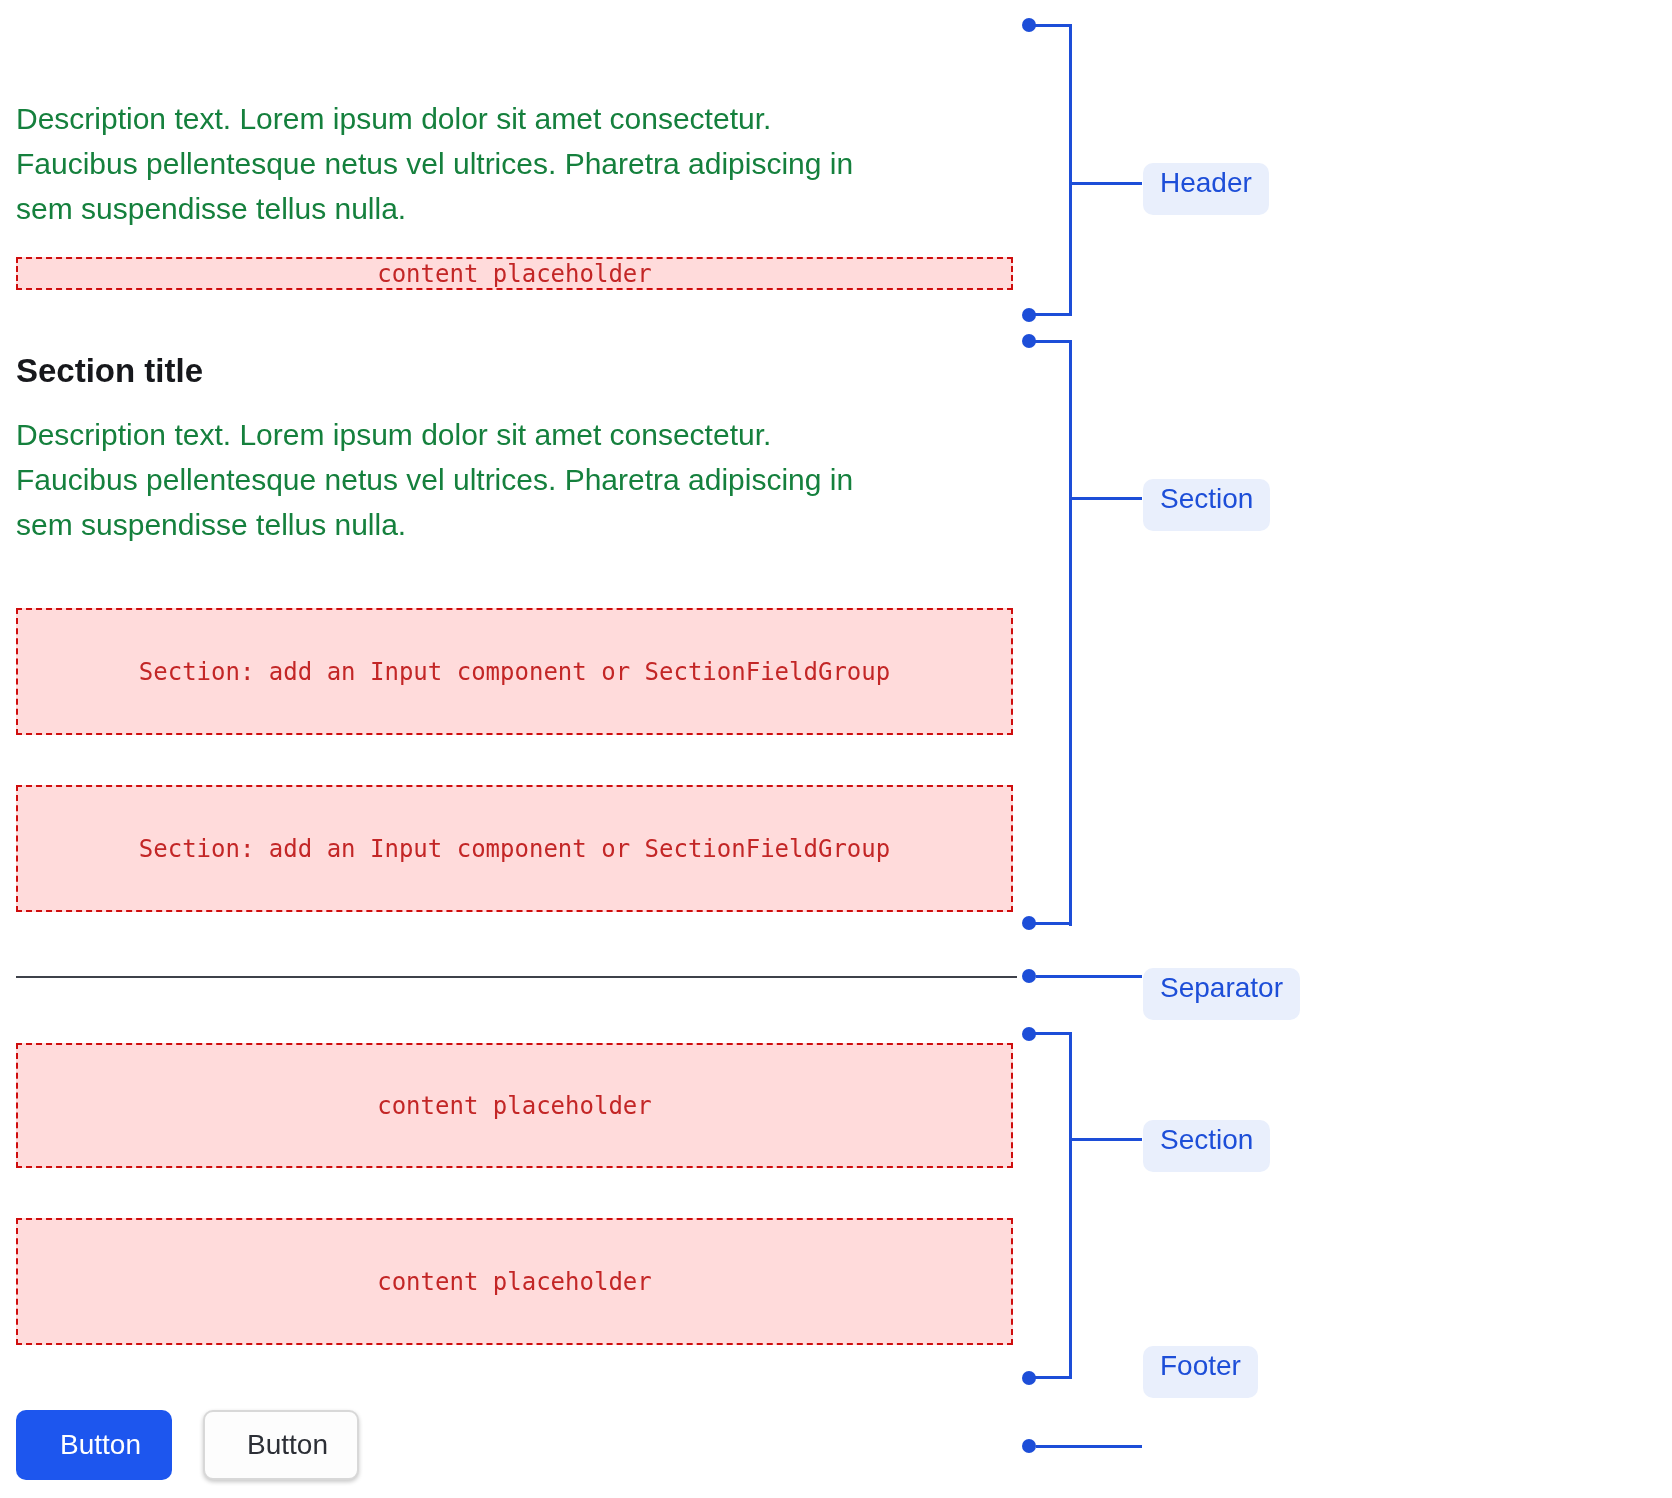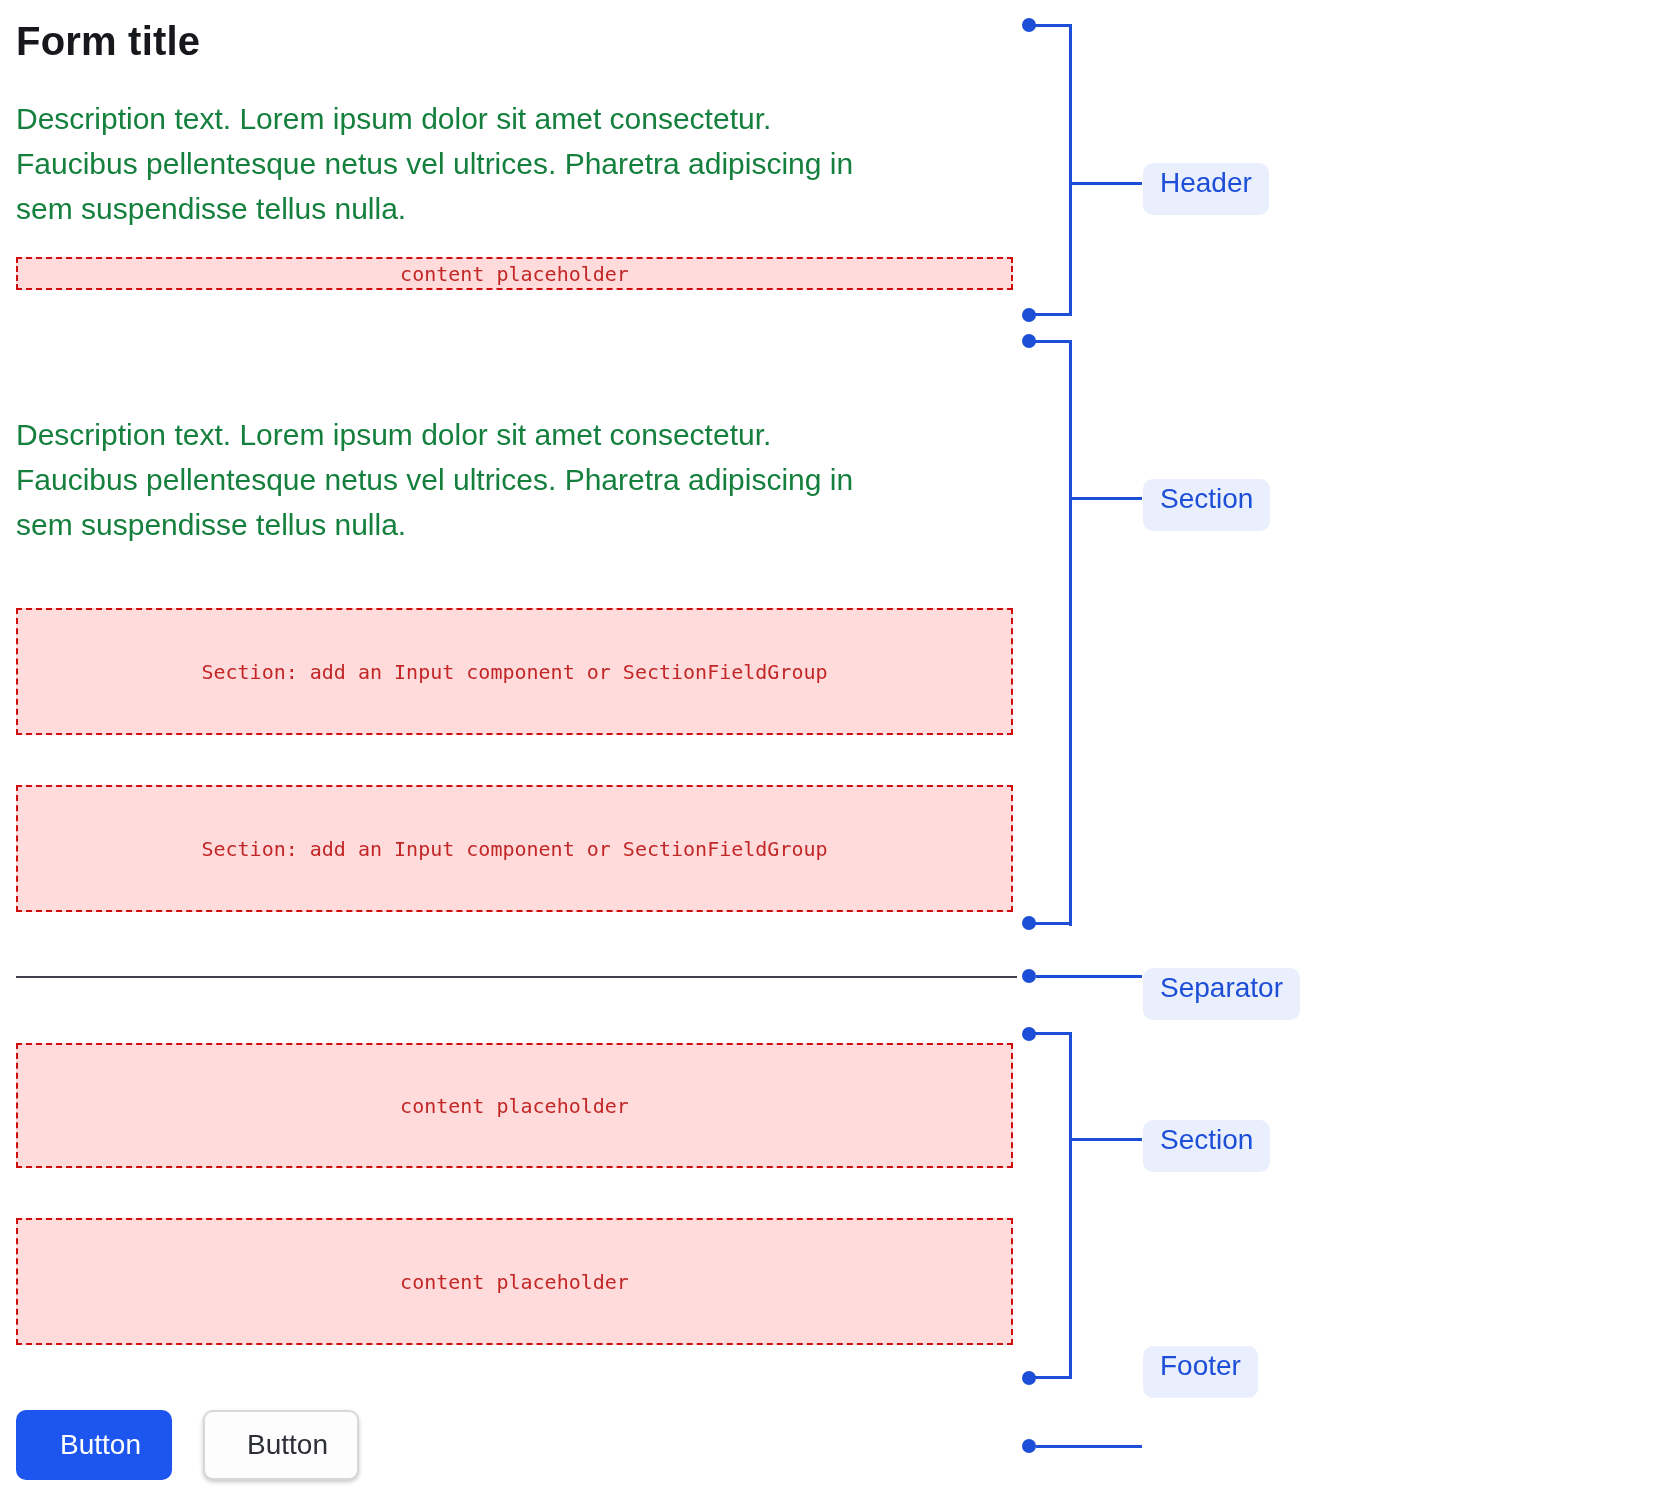"Form title" div.abs { html: <div>Form title</div> -> none }
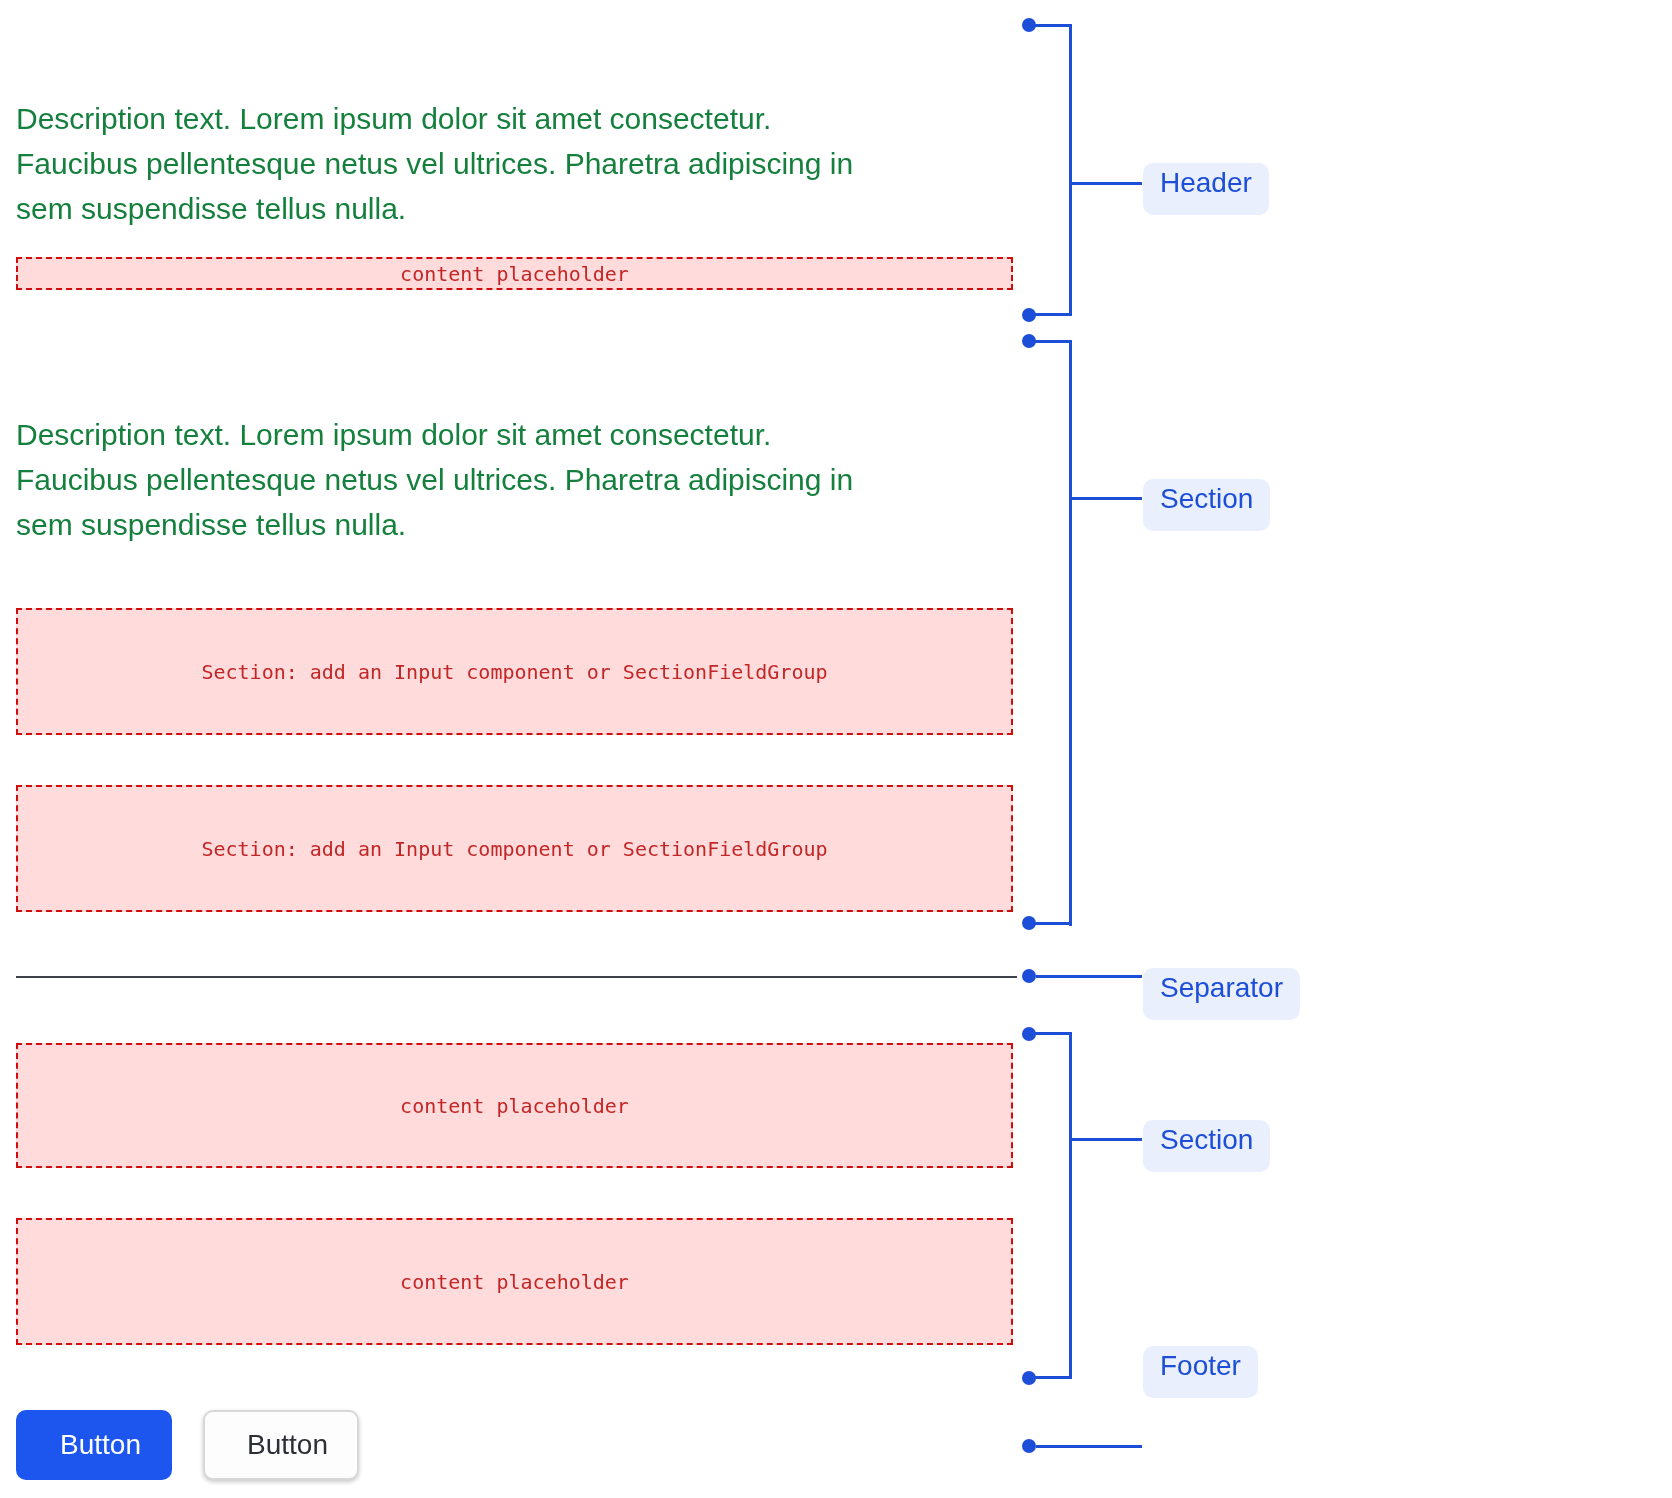"content placeholder" .ph { font-size: 20px -> 24px }
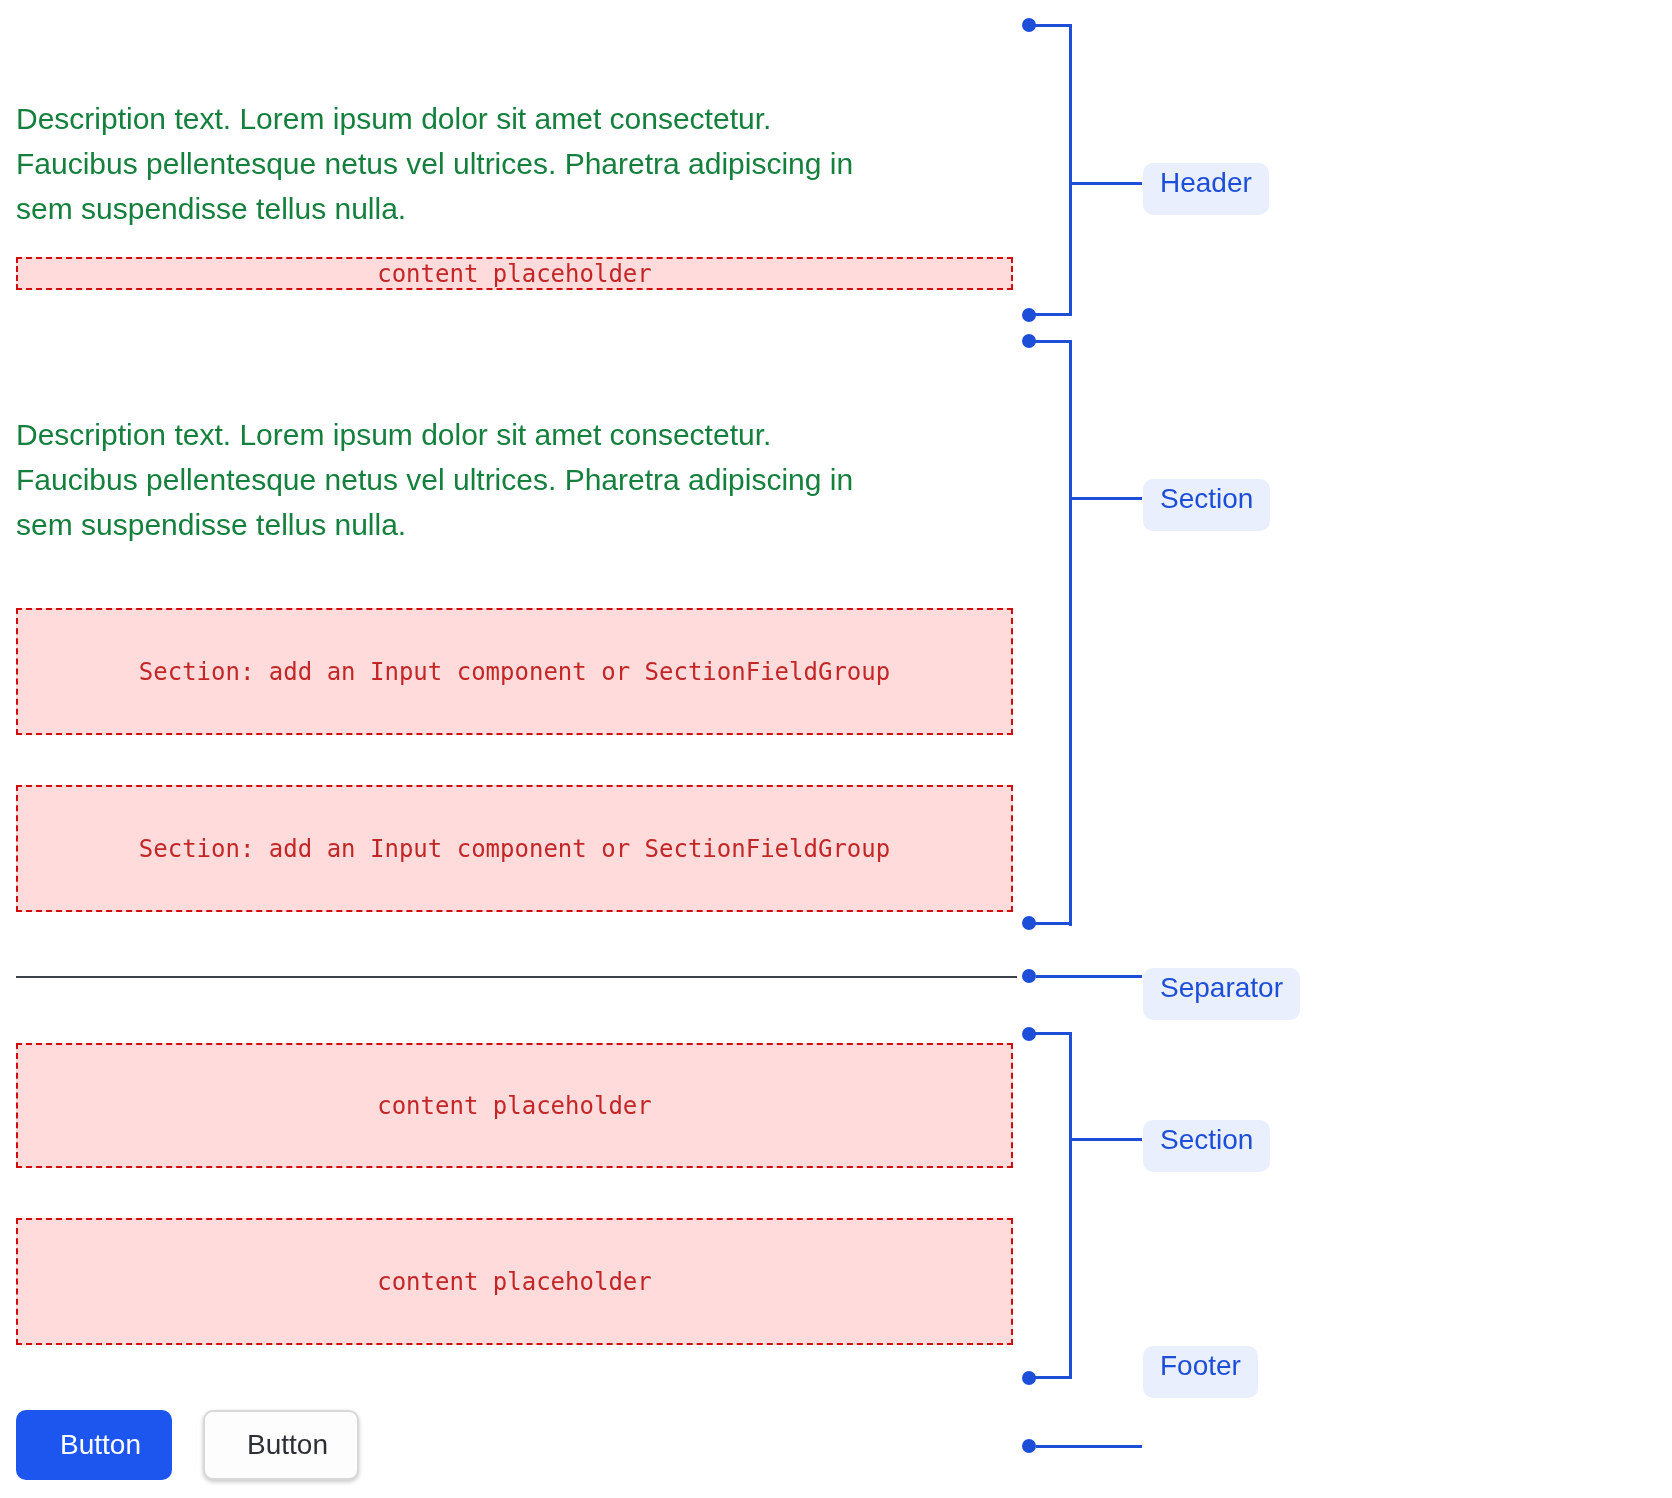"Section title" div.abs { html: none -> <div>Section title</div> }
